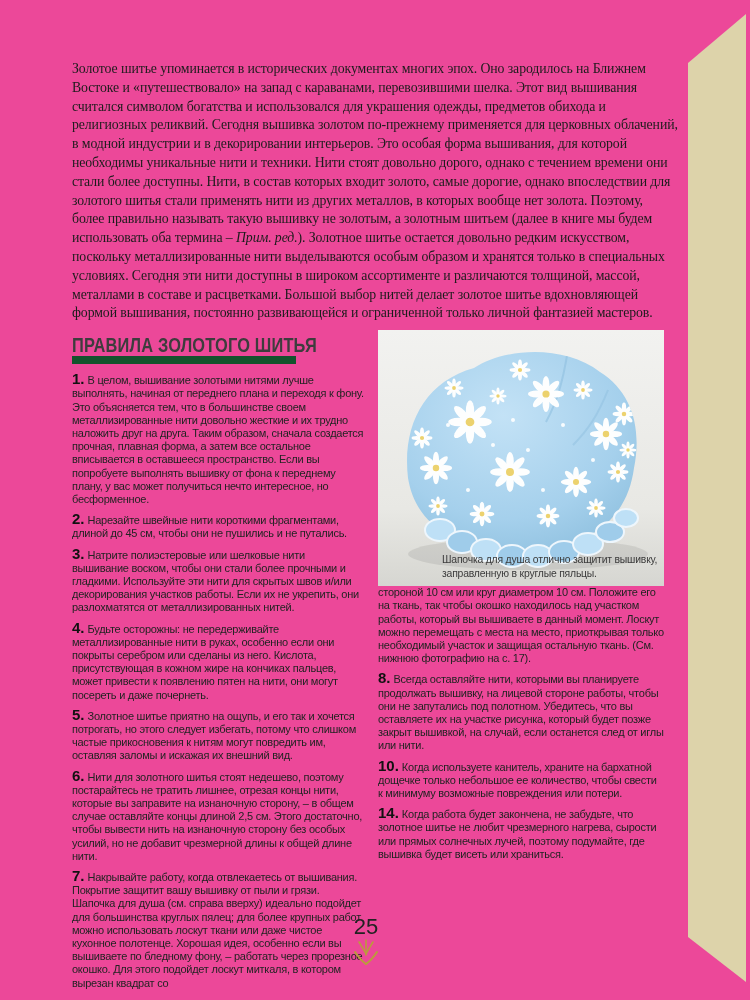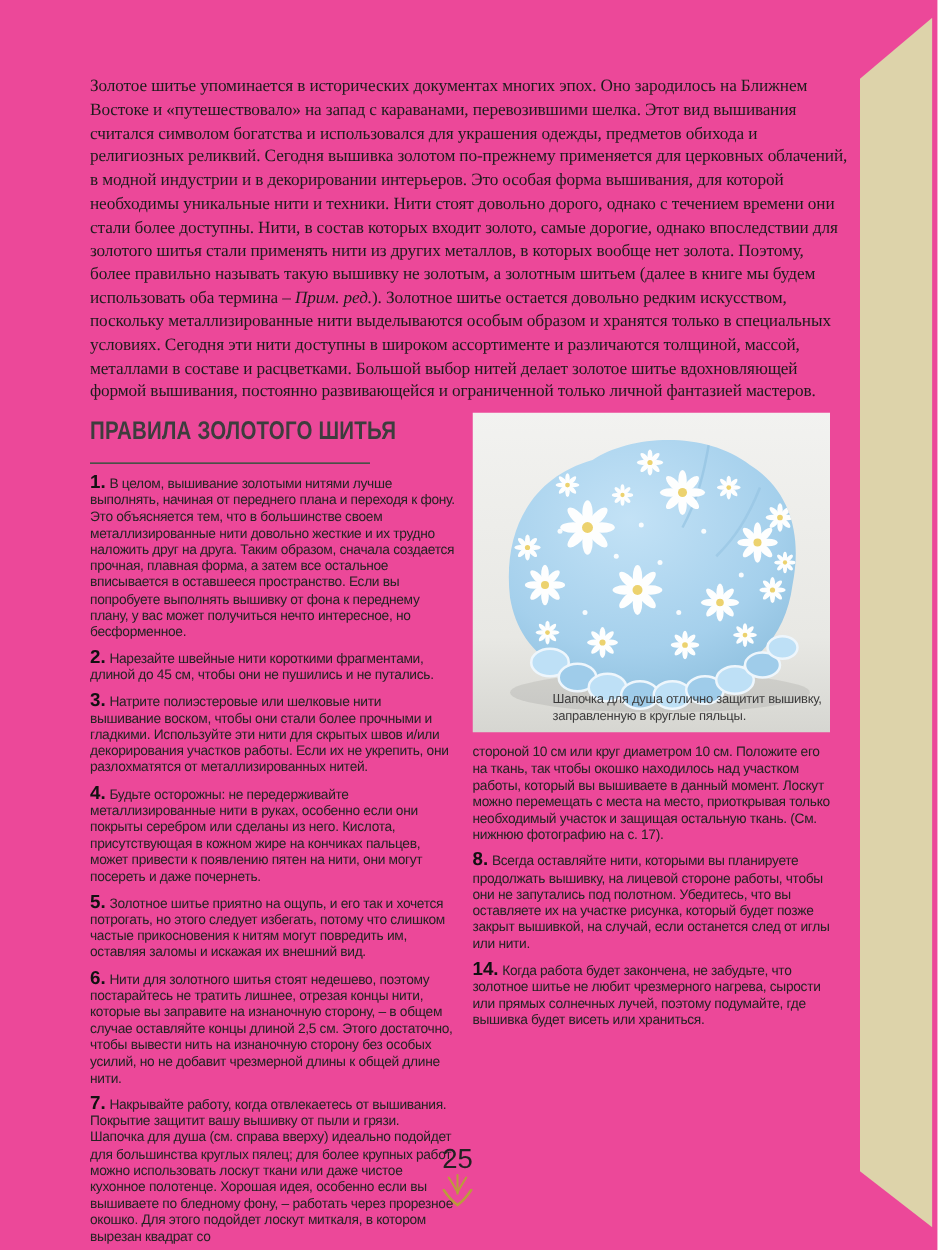"ПРАВИЛА ЗОЛОТОГО ШИТЬЯ" h2.heading { border-bottom: 1px solid #14532d -> 8px solid #14532d; padding-bottom: 16px -> 2px }
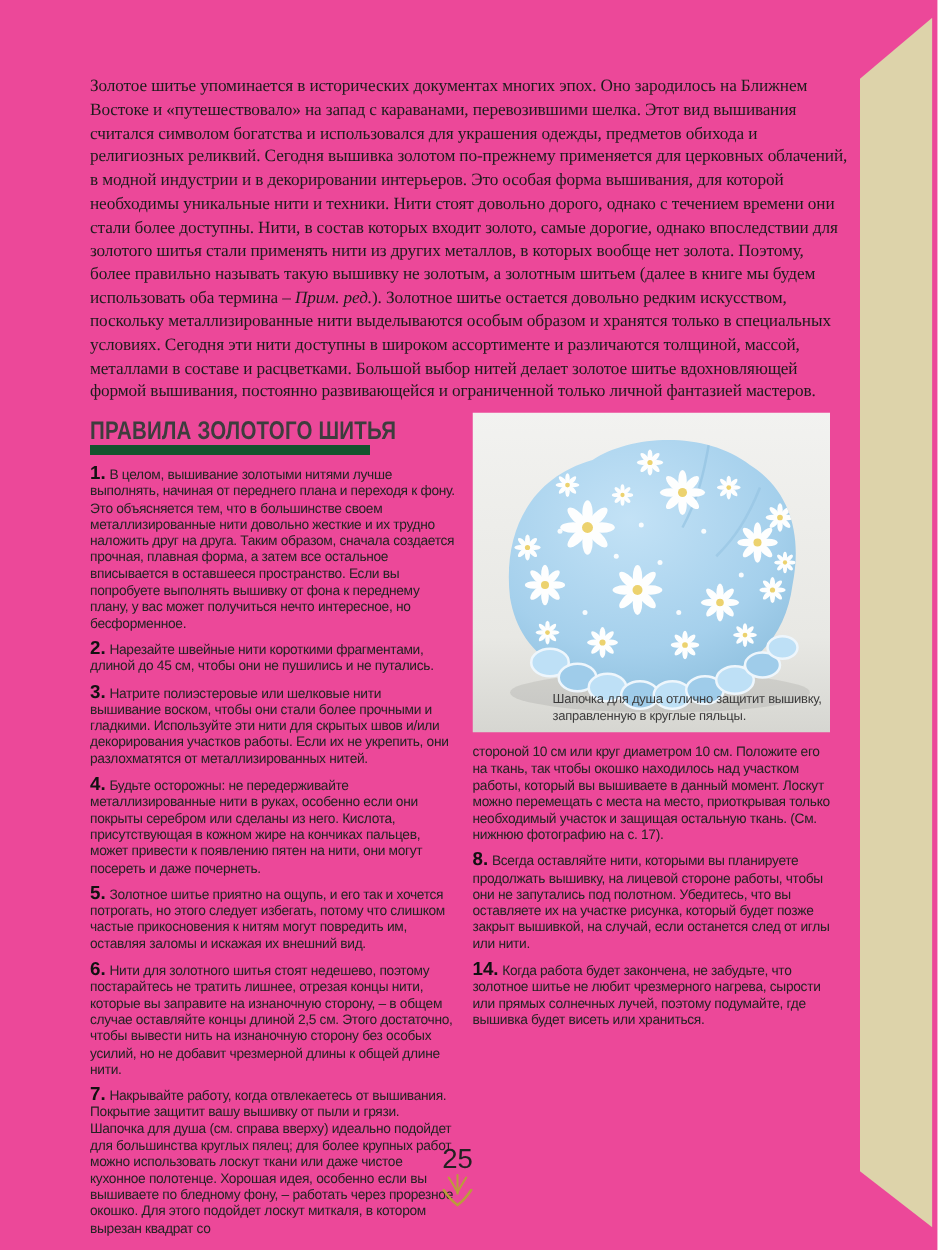"стороной 10 см или круг" .item.cont { margin-top: 10px -> none }
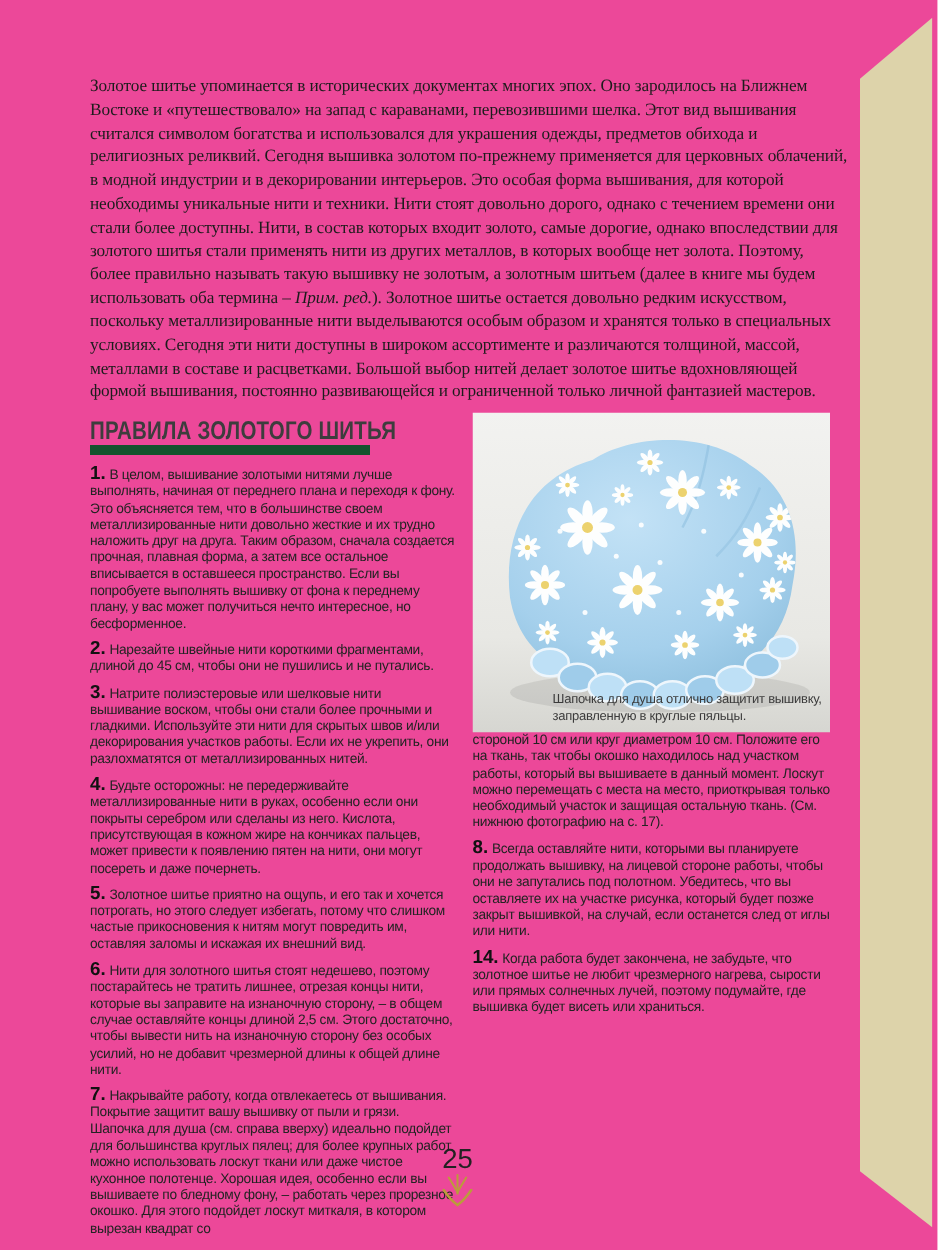"10. Когда используете канитель, храните" p.item { html: none -> <p><span>10.</span><span>Когда используете канитель, храните на бархатной дощечке только небольшое ее количество, чтобы свести к минимуму возможные повреждения или потери.</span></p> }
